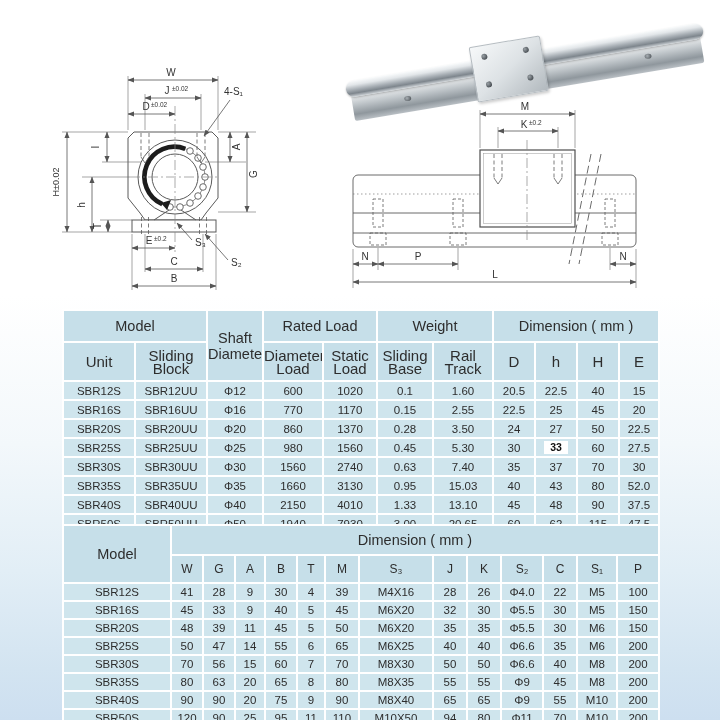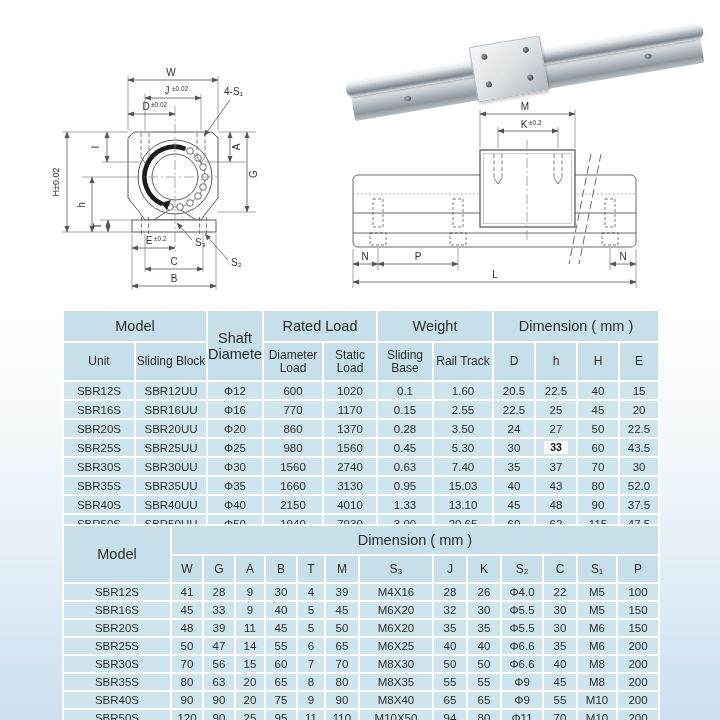"Unit" .t1 tr.h2 th { font-size: 12px -> 15px }
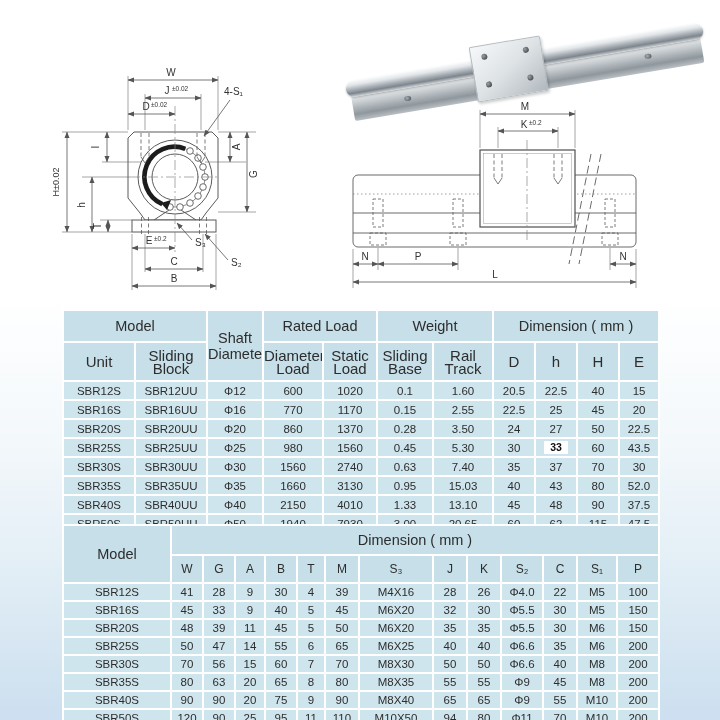"43.5" td { text: 43.5 -> 27.5 }
